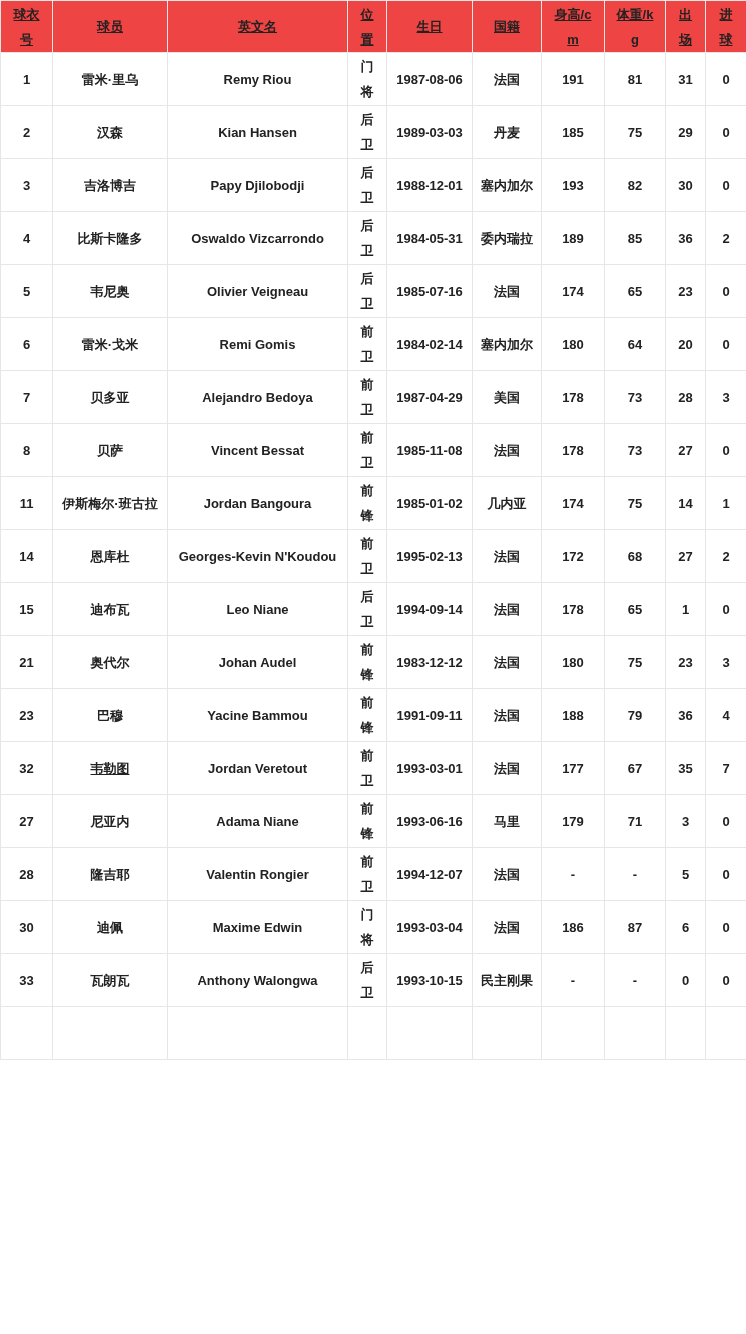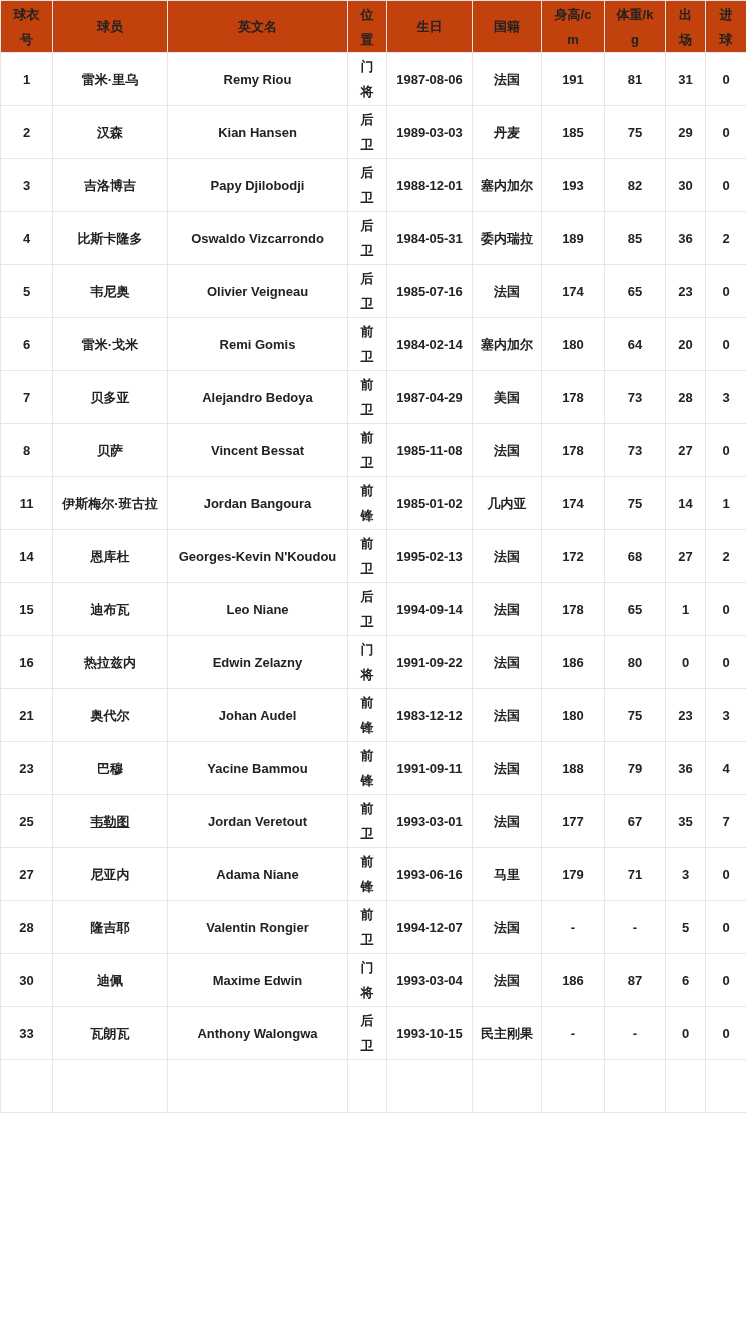"球衣号" thead tr { background: #c2410c -> #ef4444; text-decoration: none -> underline }
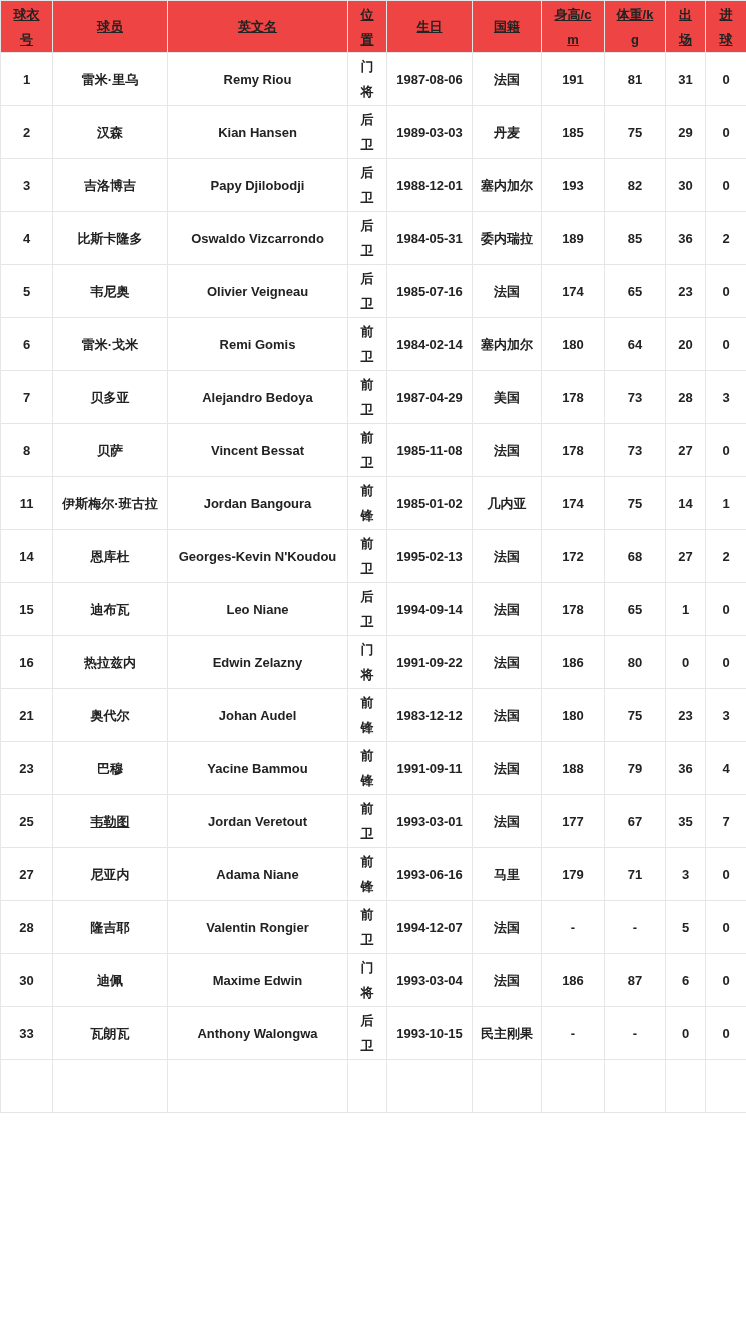"16" tr { html: <tr> <td>16</td> <td>热拉兹内</td> <td>Edwin Zelazny</td> <td>门将</td> <td>1991-09-22</td> <td>法国</td> <td>186</td> <td>80</td> <td>0</td> <td>0</td> </tr> -> none }
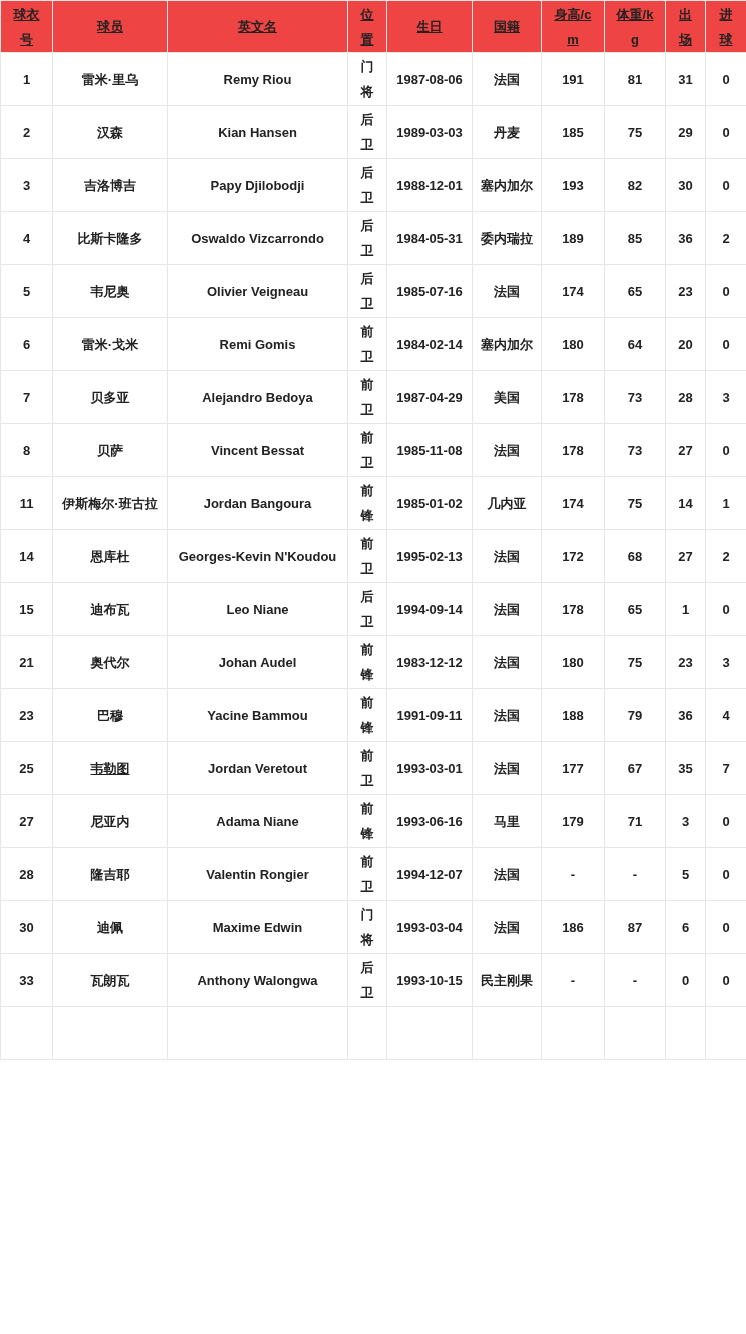"25" td { text: 25 -> 32 }
